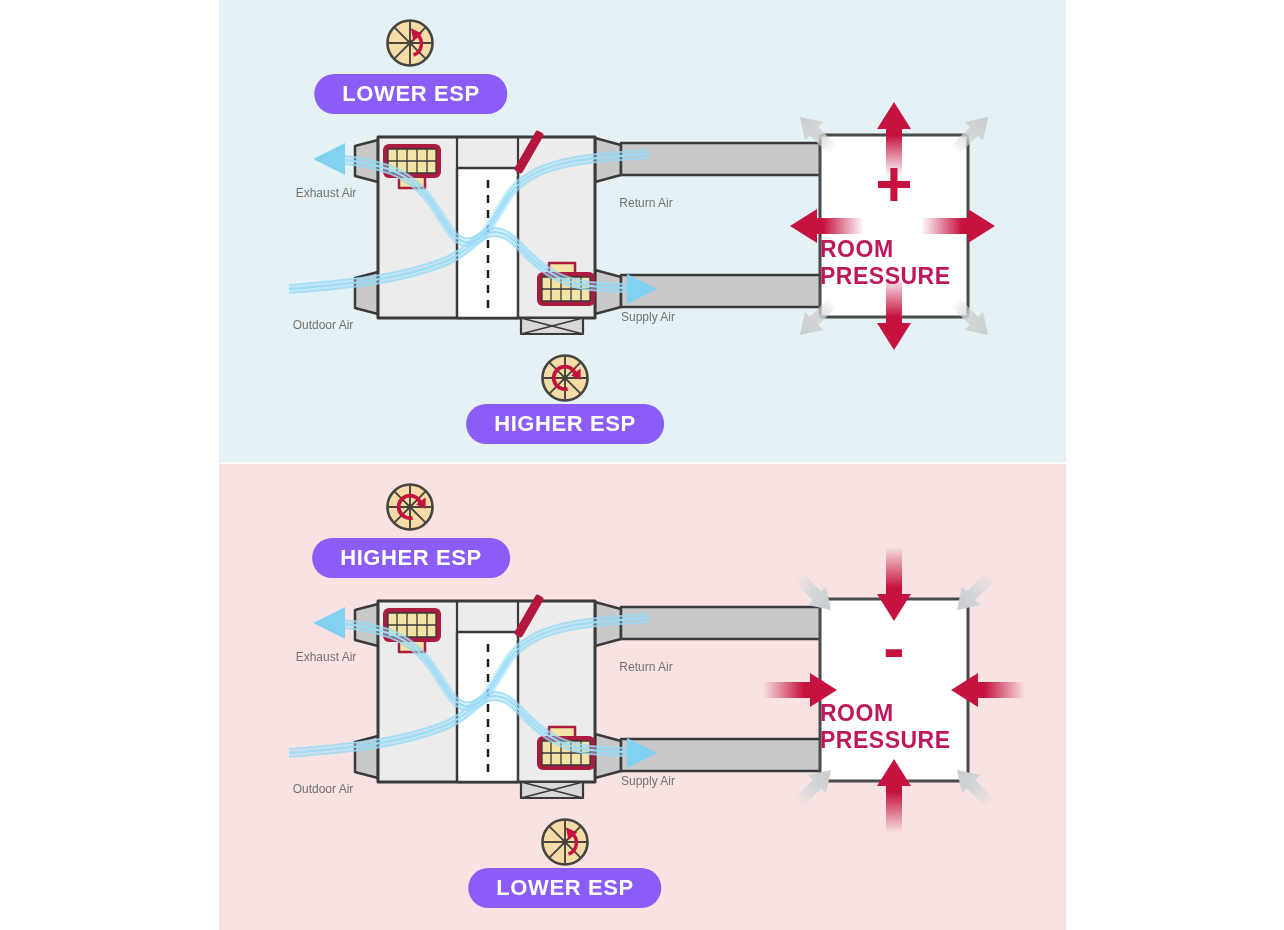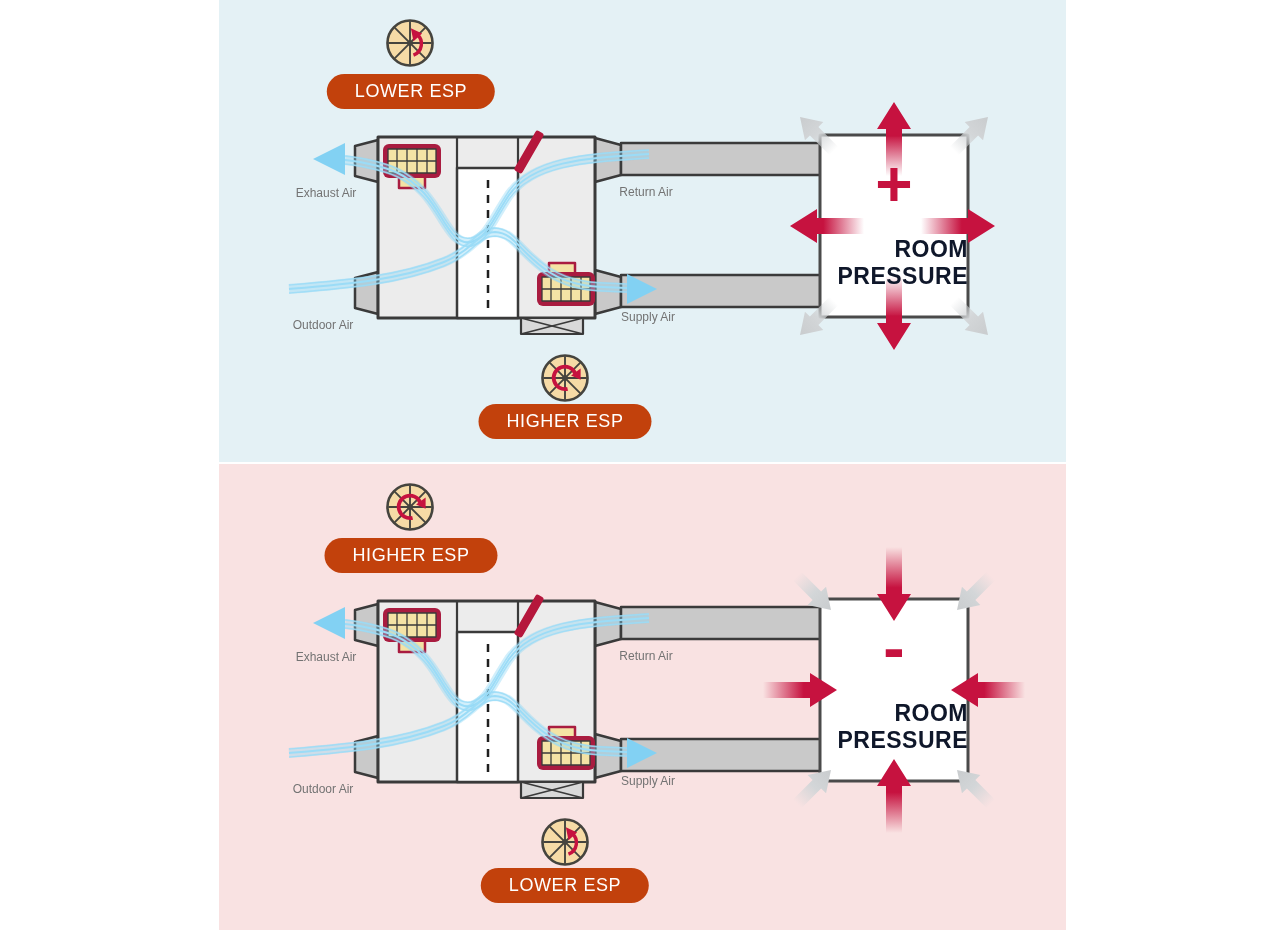"LOWER ESP" .badge { background: #c2410c -> #8b5cf6; font-size: 18px -> 22px; font-weight: normal -> bold }
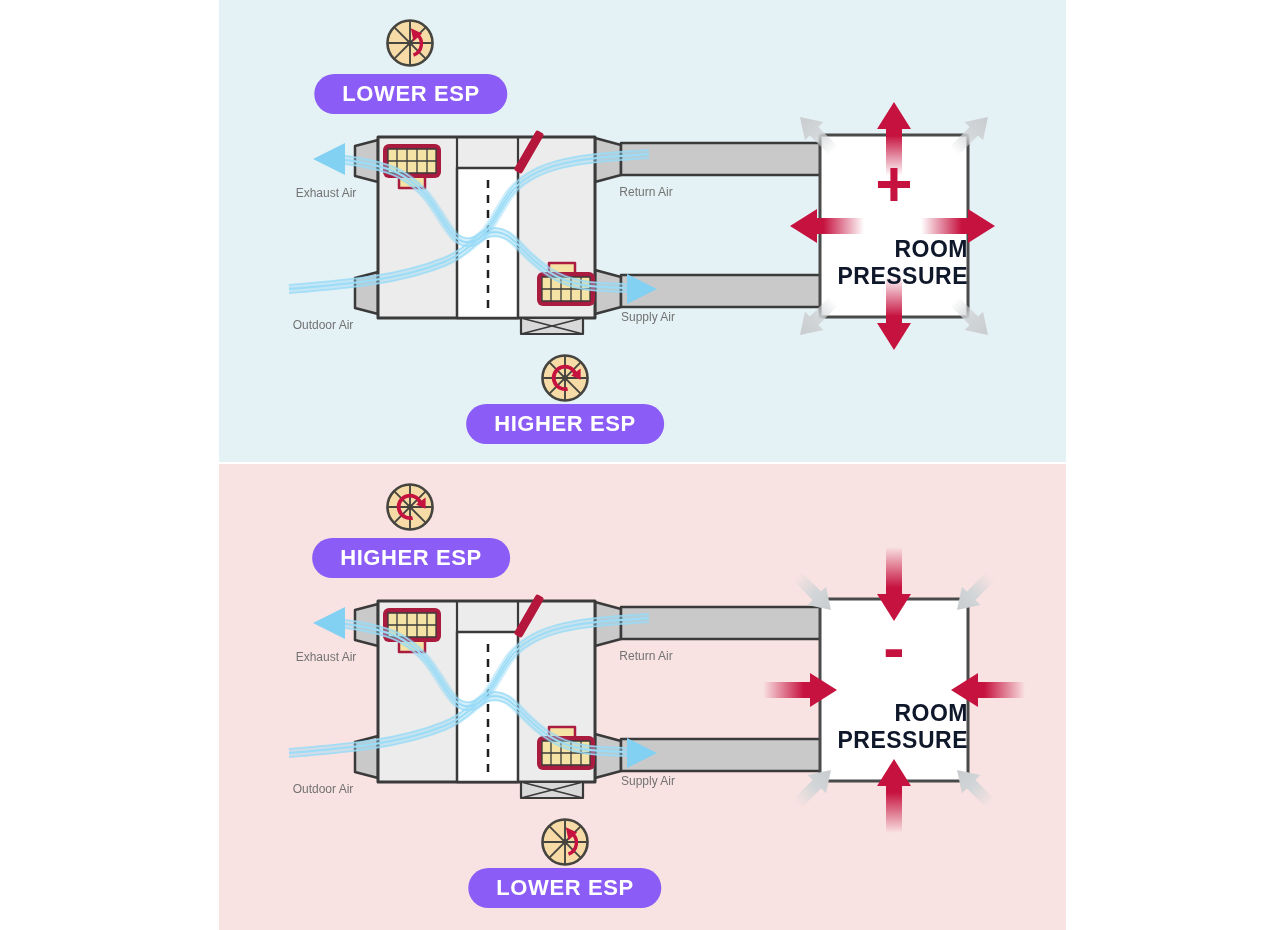"Return Air" .lbl-return { top: 185px -> 196px }
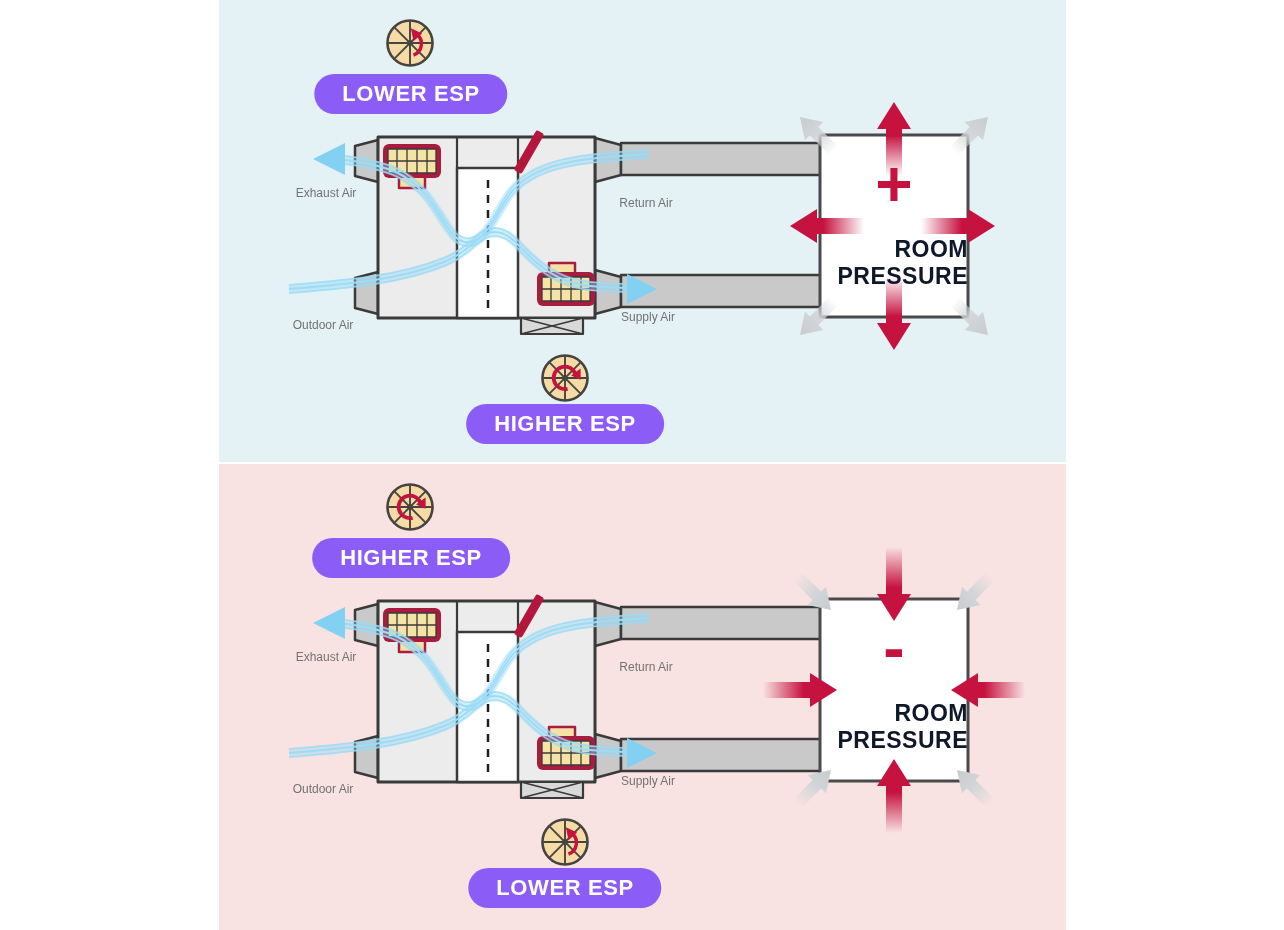"ROOM" .room-label { color: #0f172a -> #be185d; text-align: right -> left }
